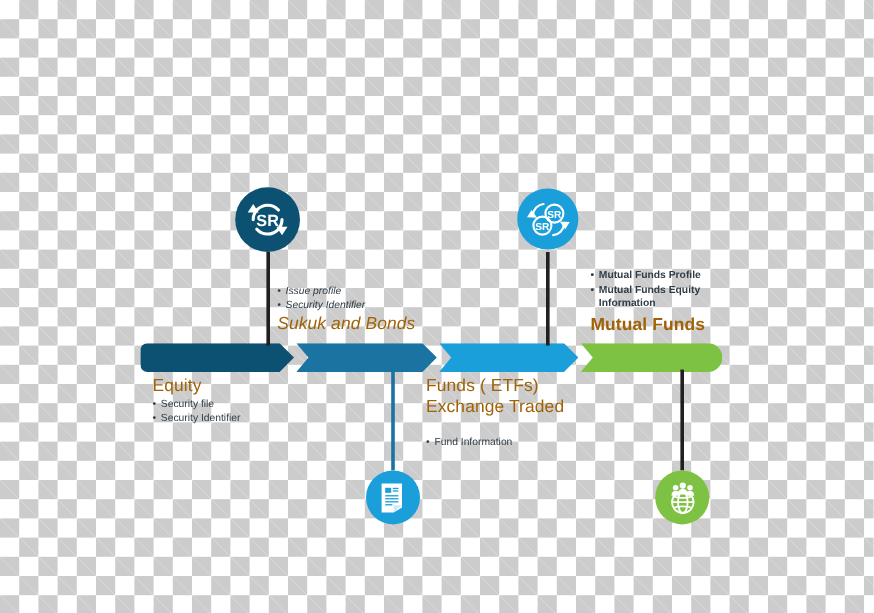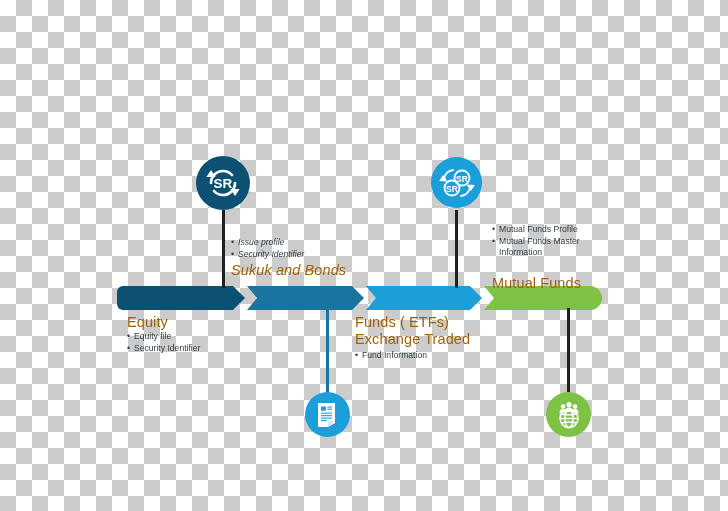"Mutual Funds Profile" div.txt-block { font-weight: none -> bold }
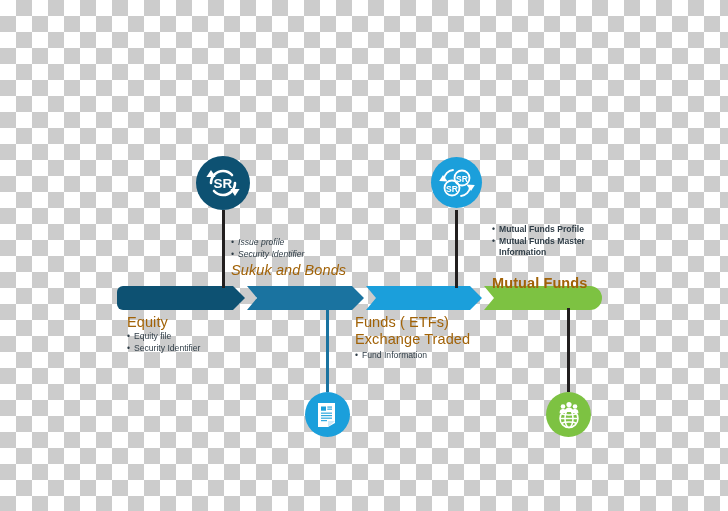"Mutual Funds Master" li { text: Master -> Equity }
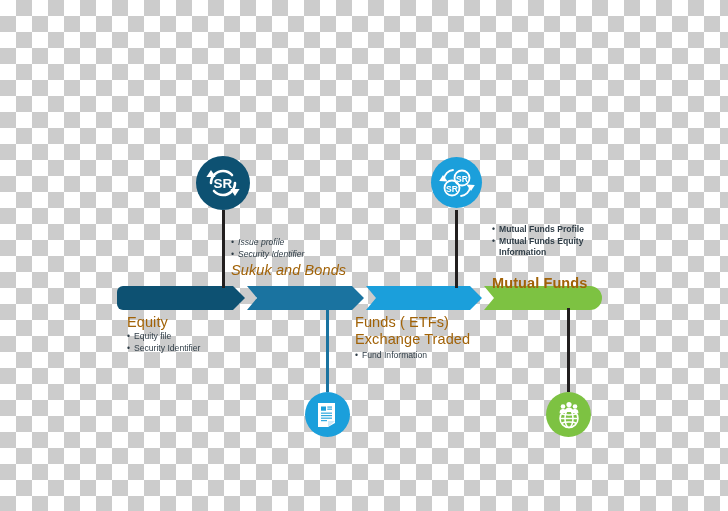"Mutual Funds" div.heading { margin-top: 16px -> 4px }
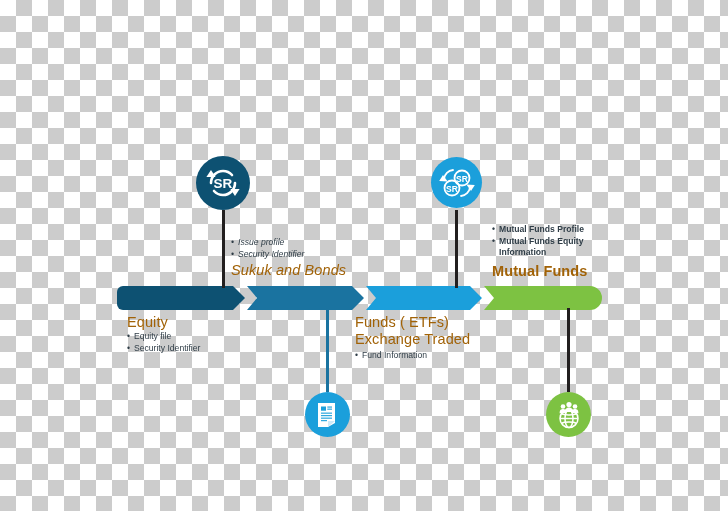"Equity file" li { text: Equity -> Security }
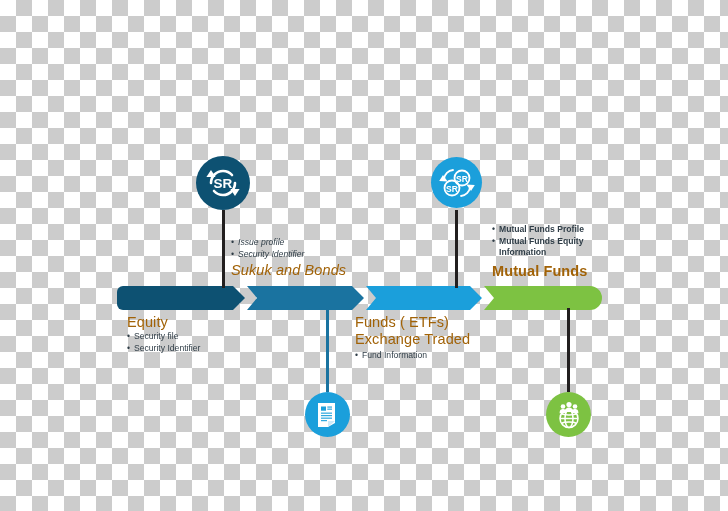"Fund Information" ul.bullets { margin-top: 2px -> 15px }
